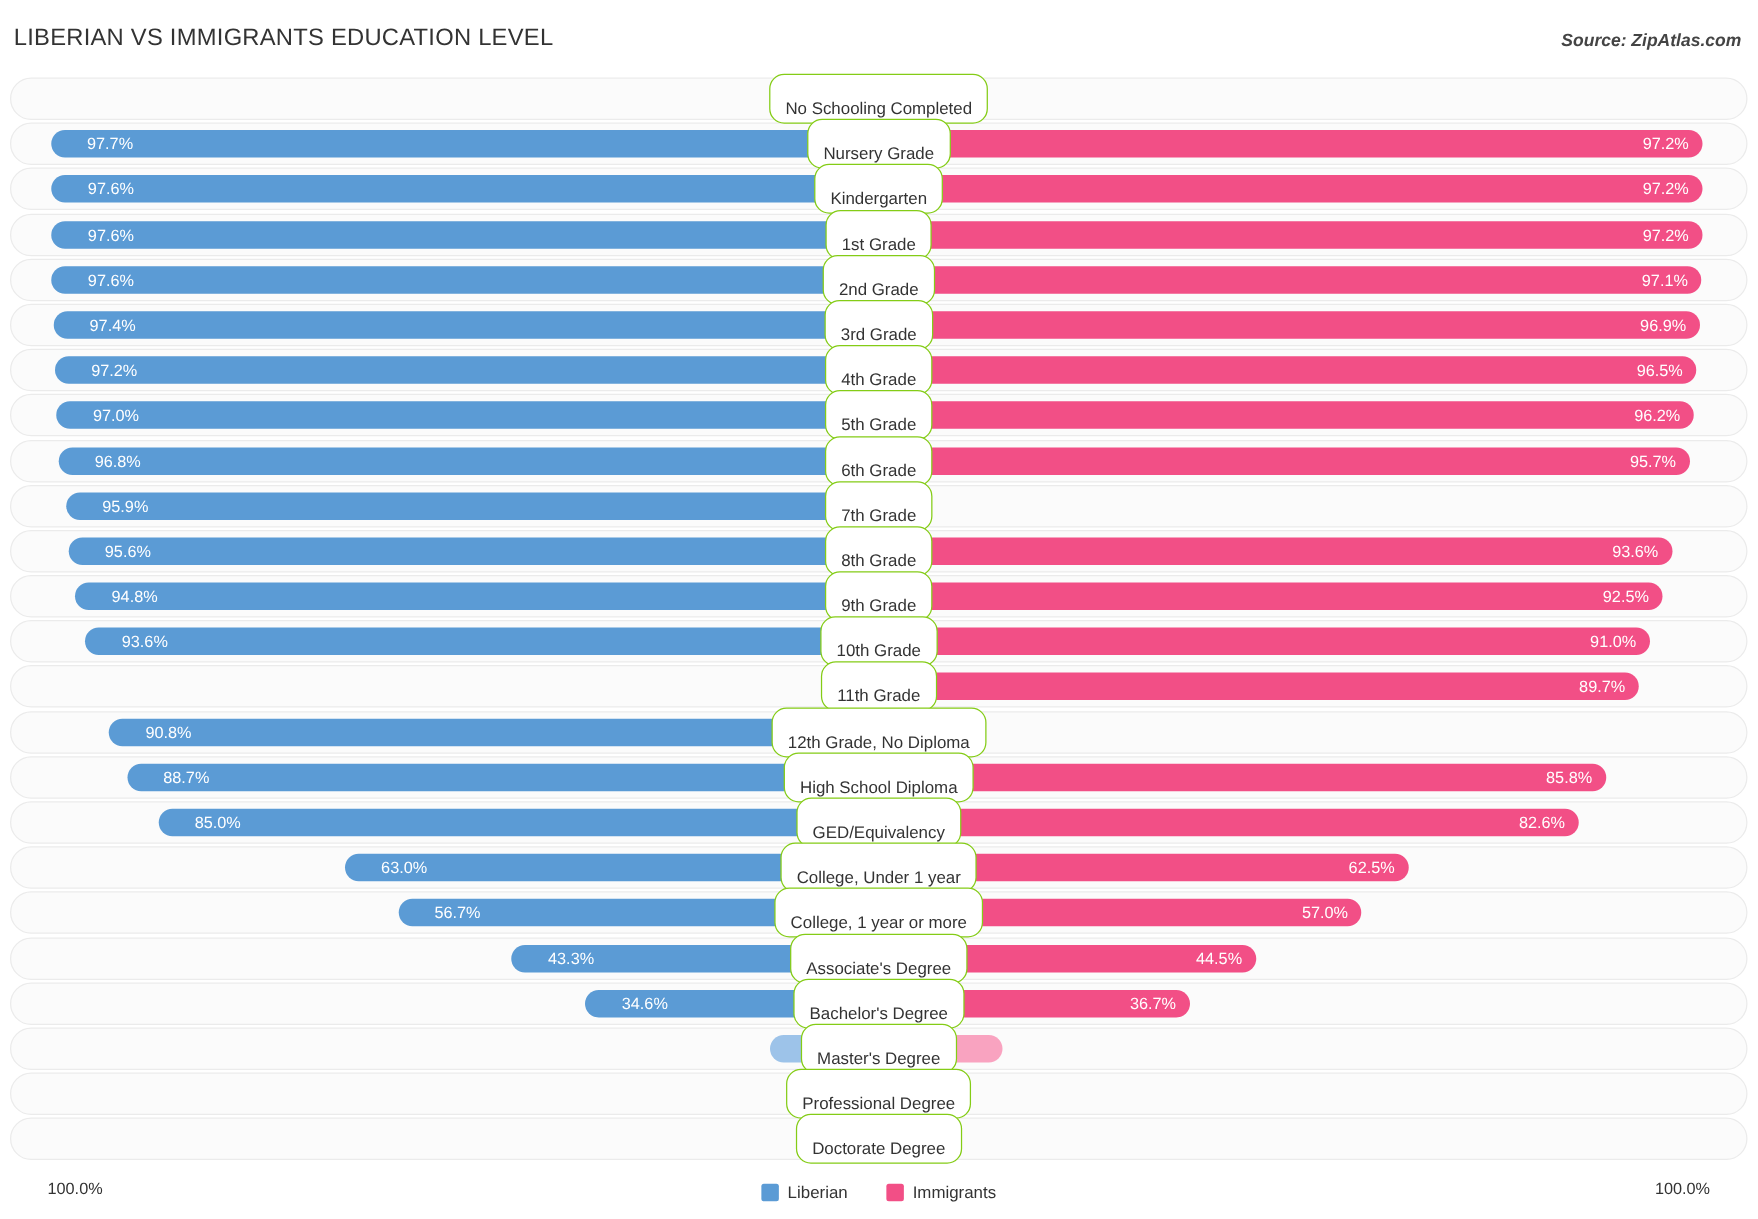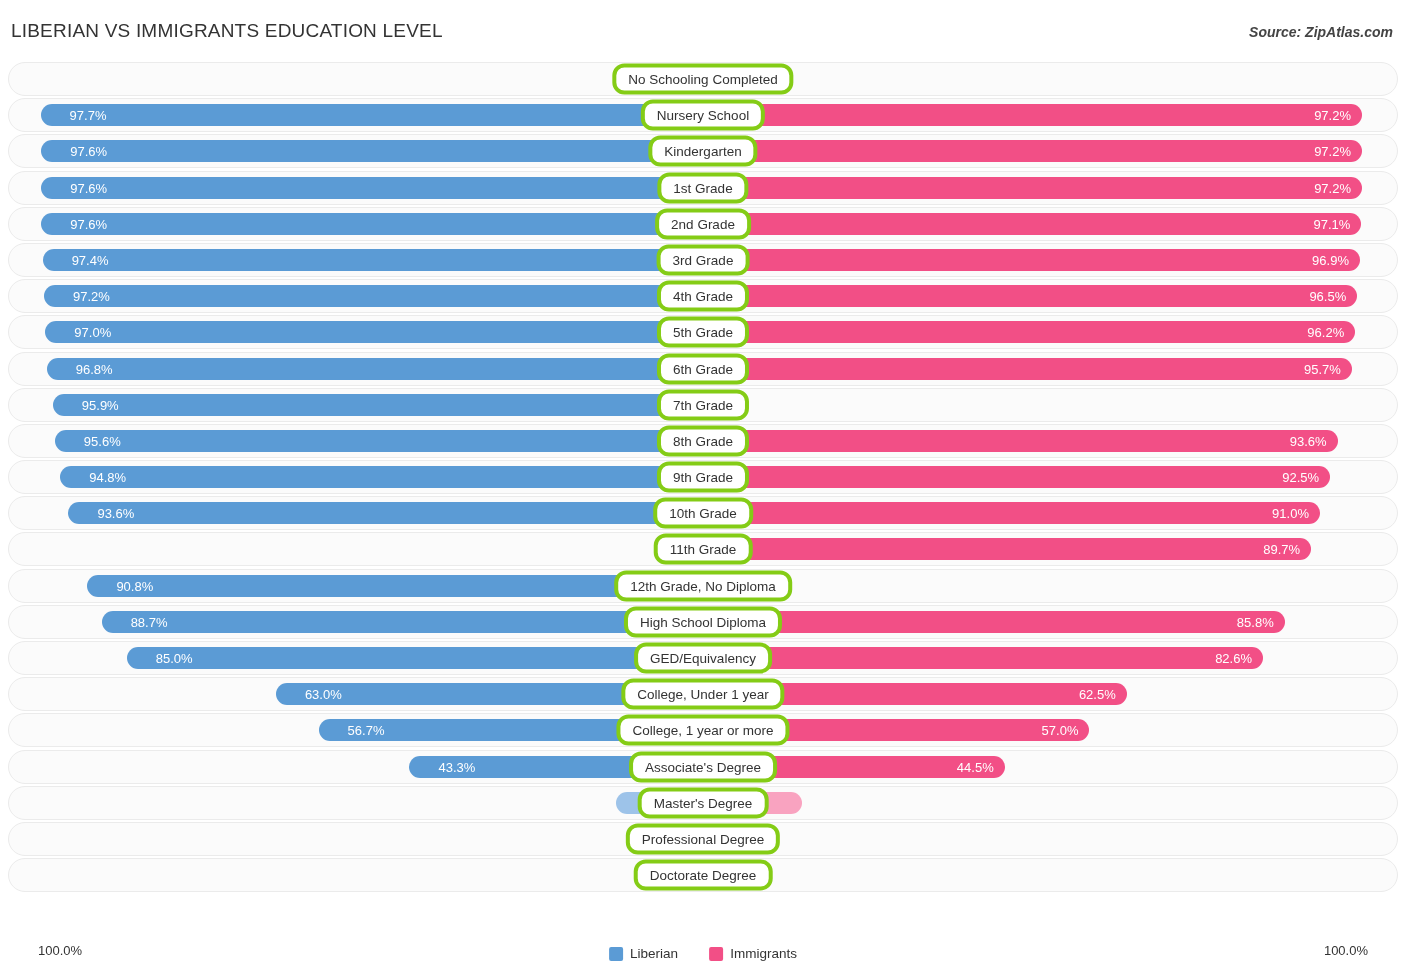"No Schooling Completed" .catlabel { border: 4px solid #84cc16 -> 1px solid #84cc16; padding: 4px 12px 4px 12px -> 19px 12px 4px 12px }
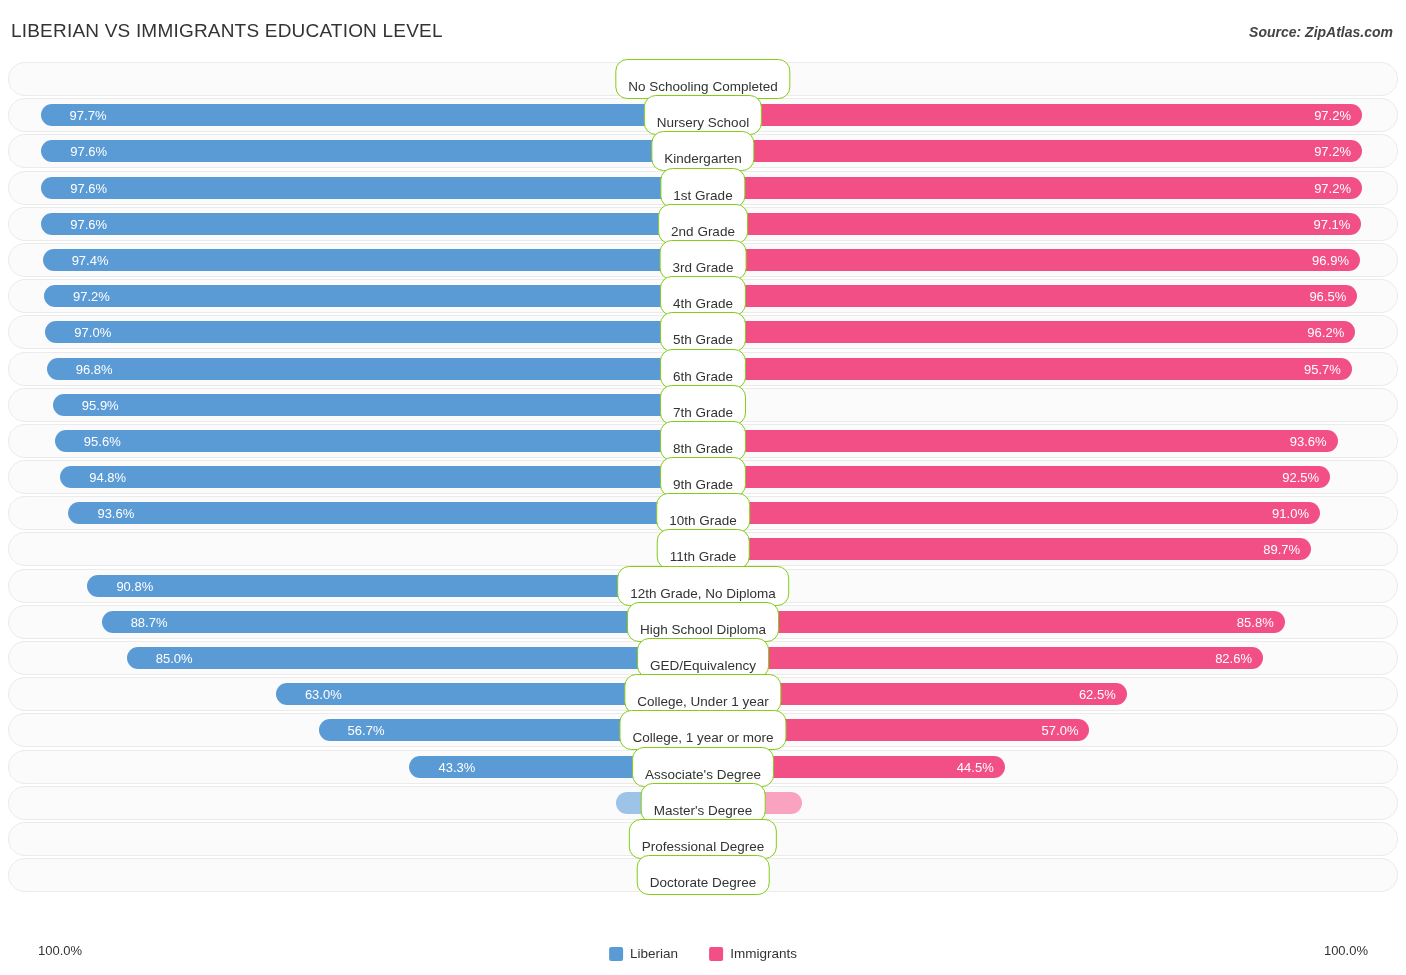"Nursery School" div.catlabel { text: School -> Grade }
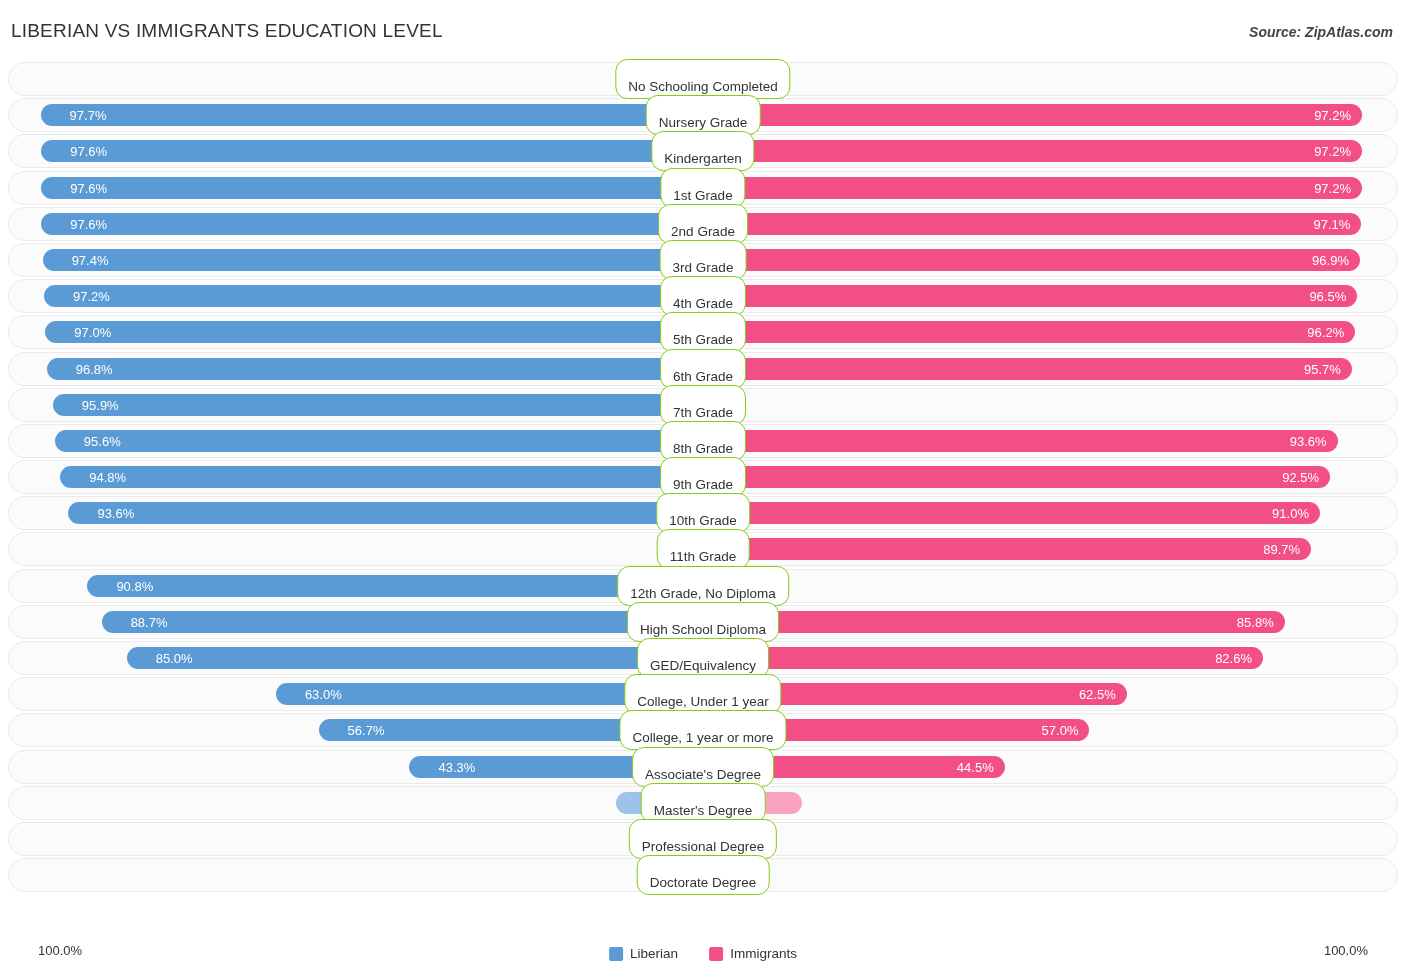"34.6%" div.row { html: none -> <div> <div> <div> <span>34.6%</span> </div> </div> <div> <div> <span>36.7%</span> </div> </div> <div>Bachelor's Degree</div> </div> }
